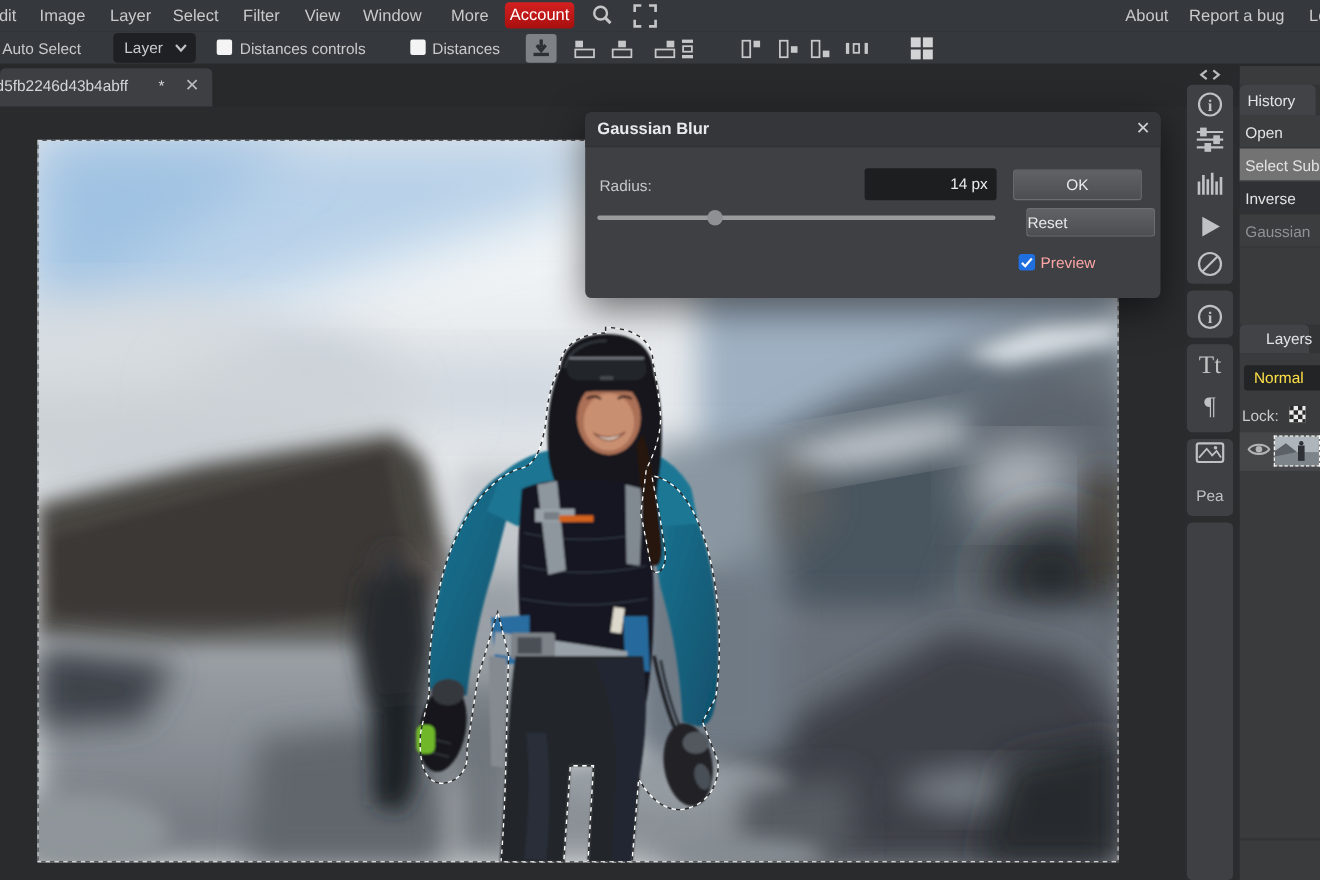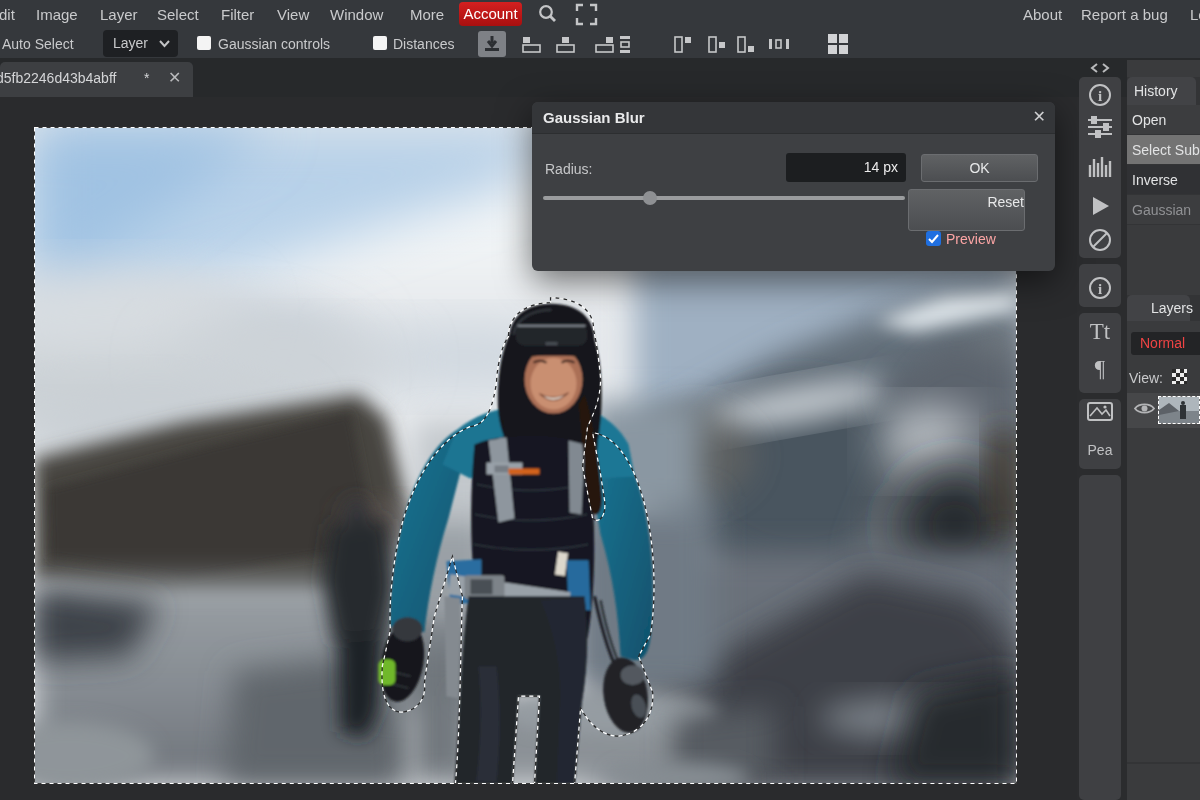"Gaussian controls" span.r2txt { text: Gaussian -> Distances }
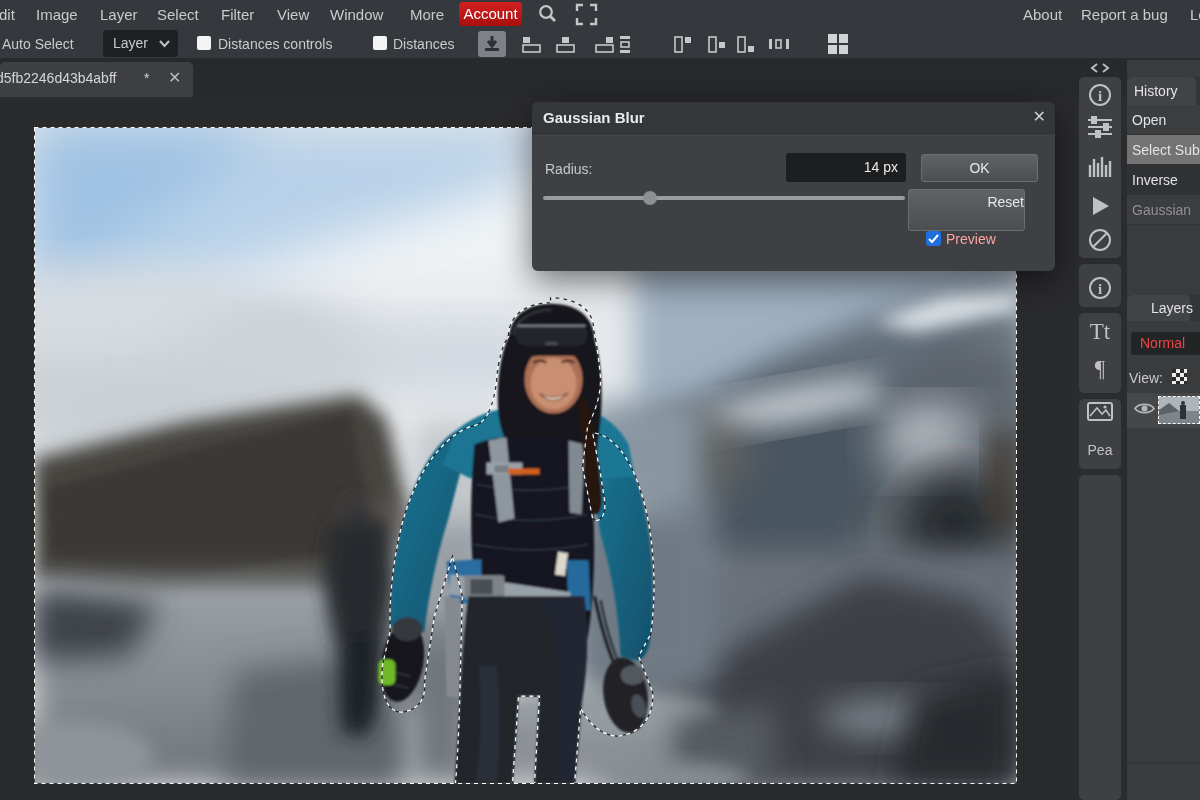"Reset" div.abs { height: 42px -> 26px; left: 376px -> 401px; text-align: right -> left }
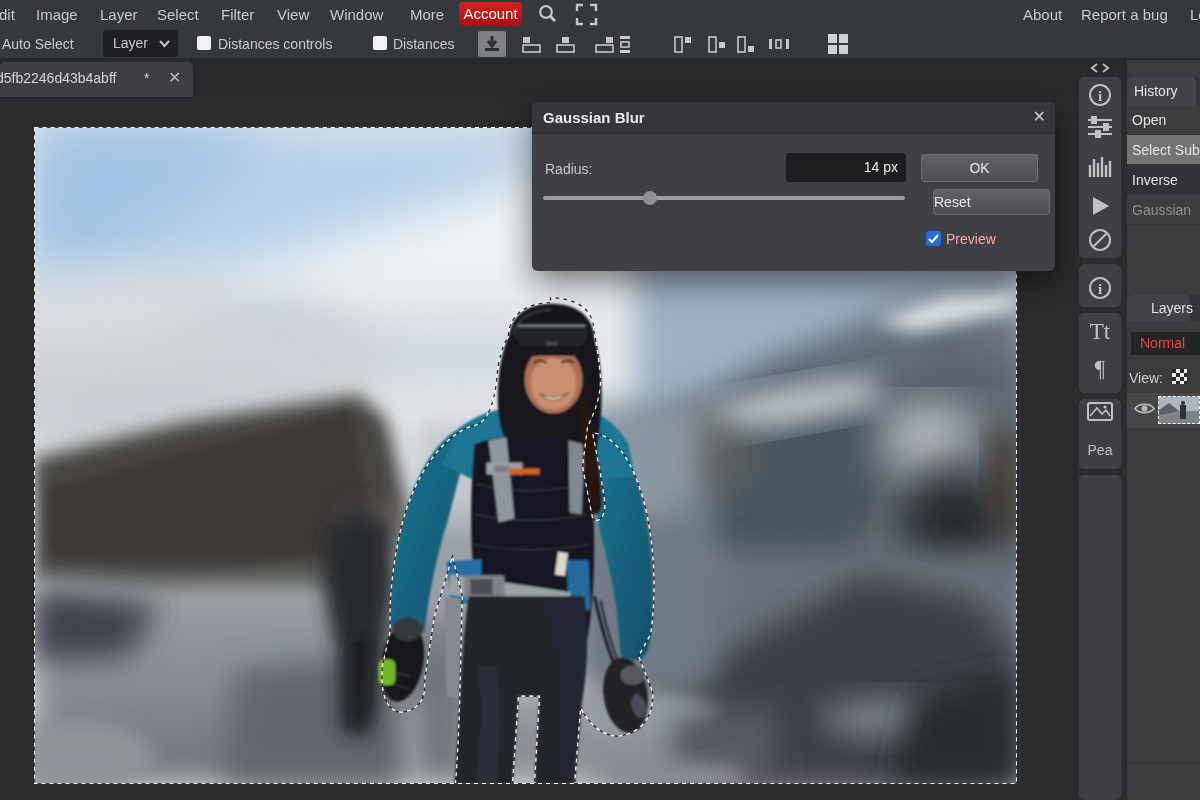"Normal" div.abs { color: #ef4444 -> #fde047 }
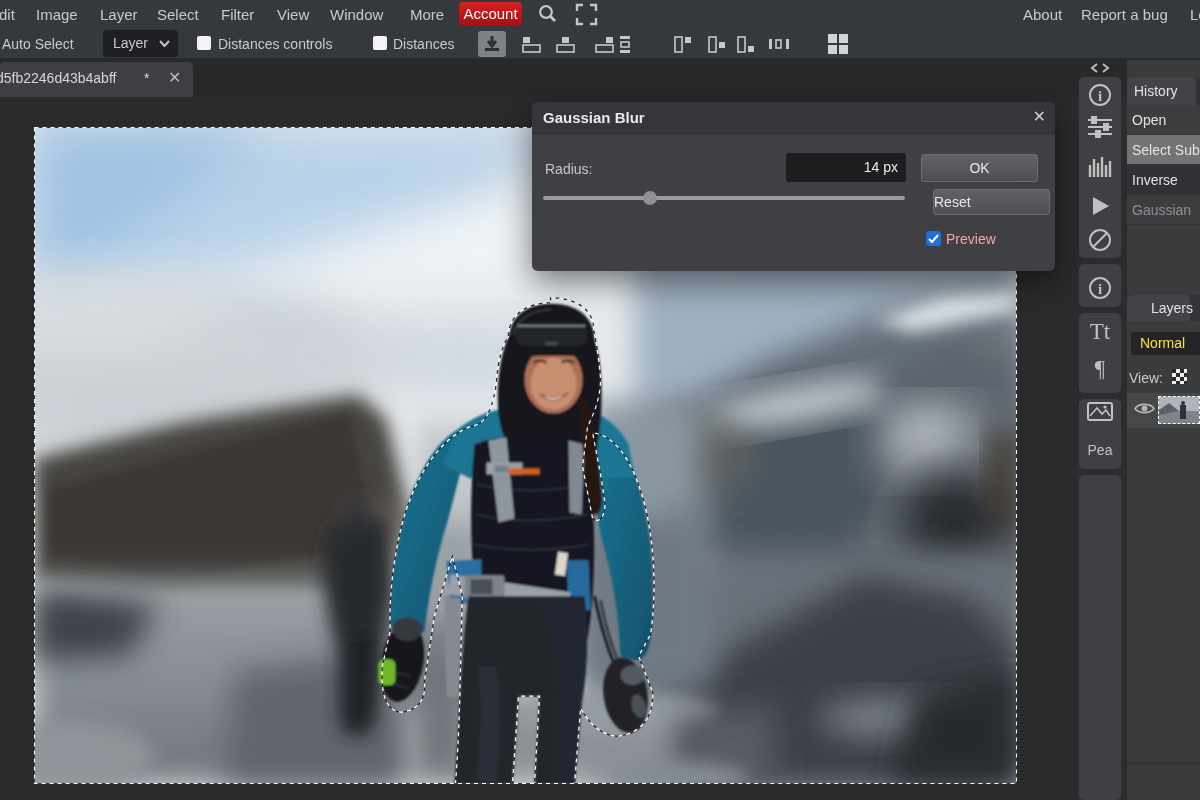"View:" span.abs { text: View -> Lock }
